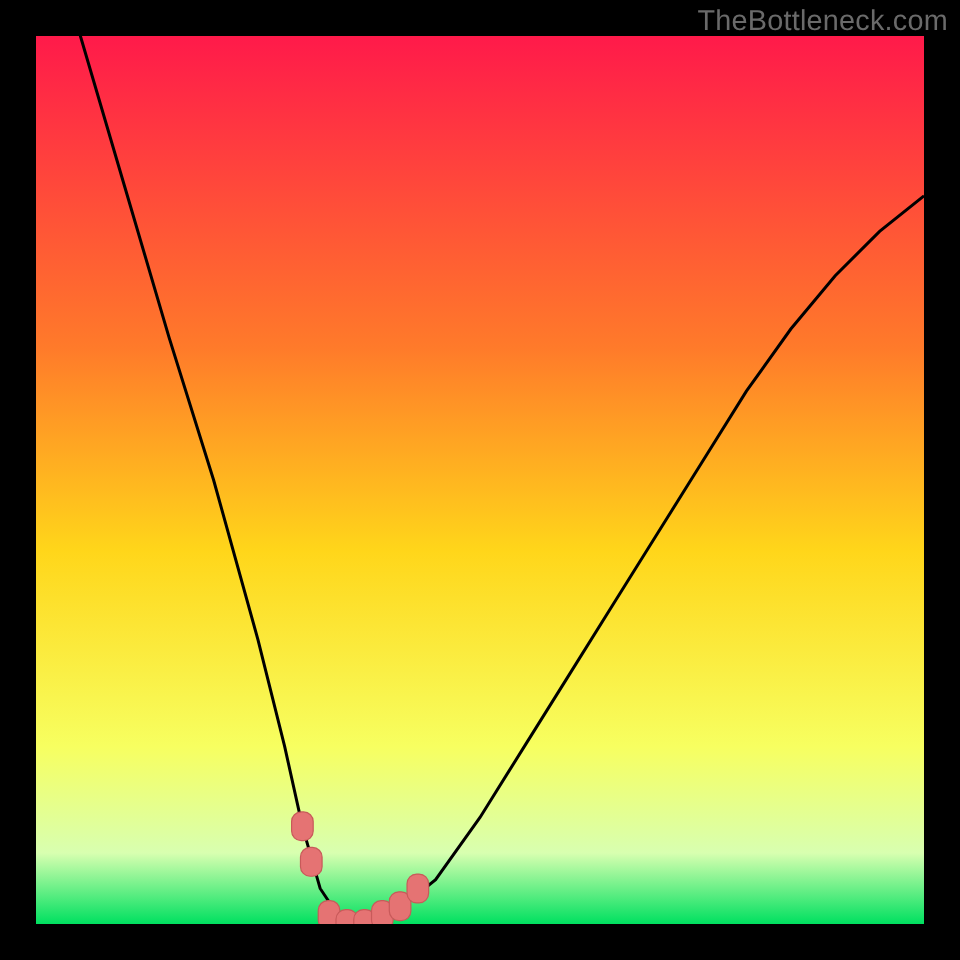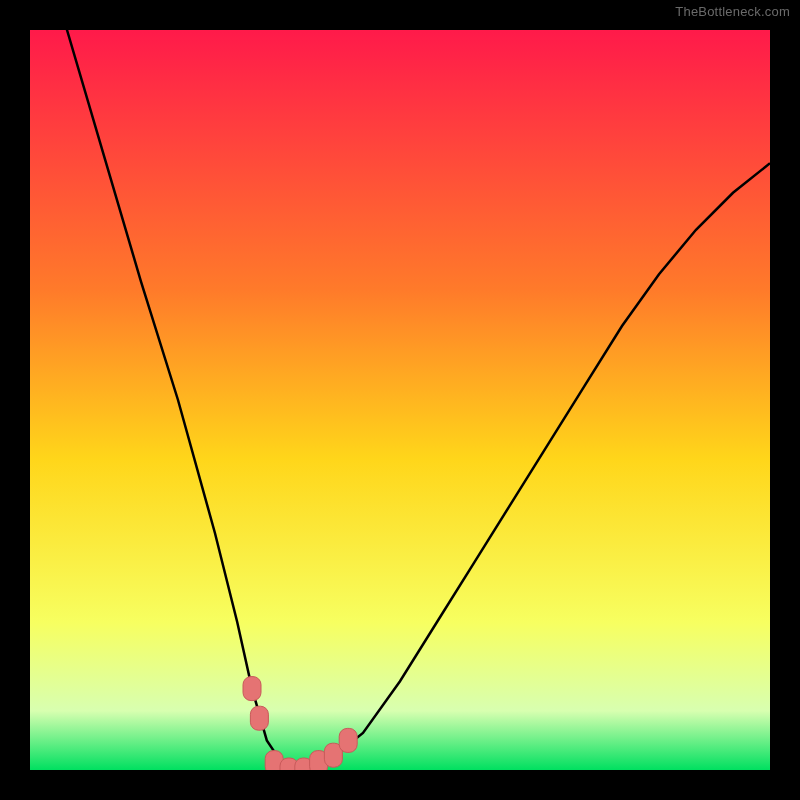"TheBottleneck.com" .watermark { font-size: 13px -> 24px }
